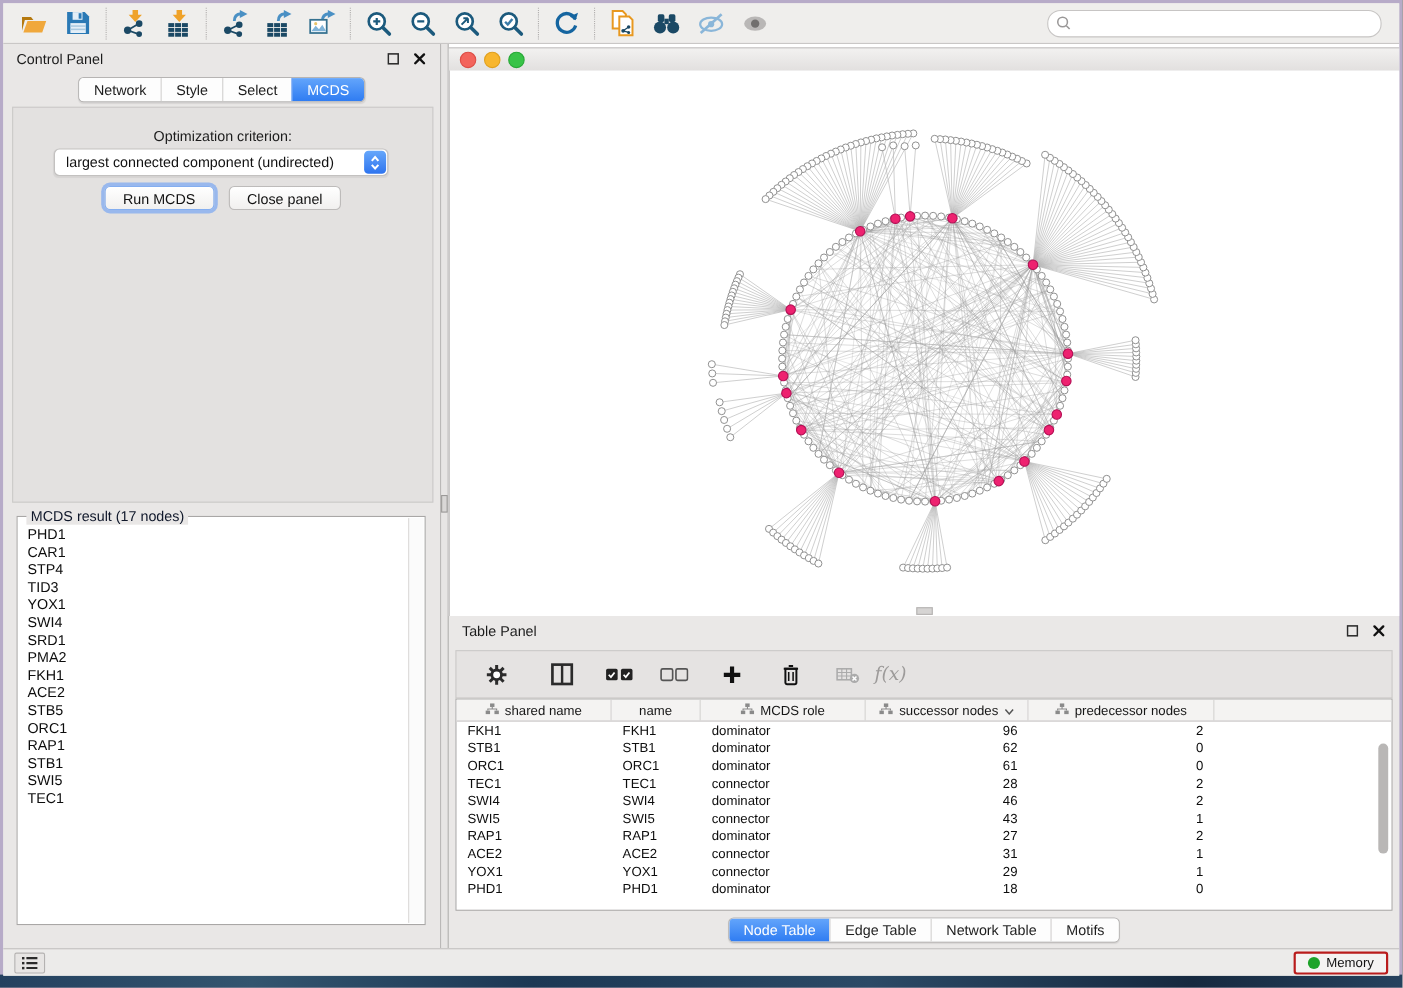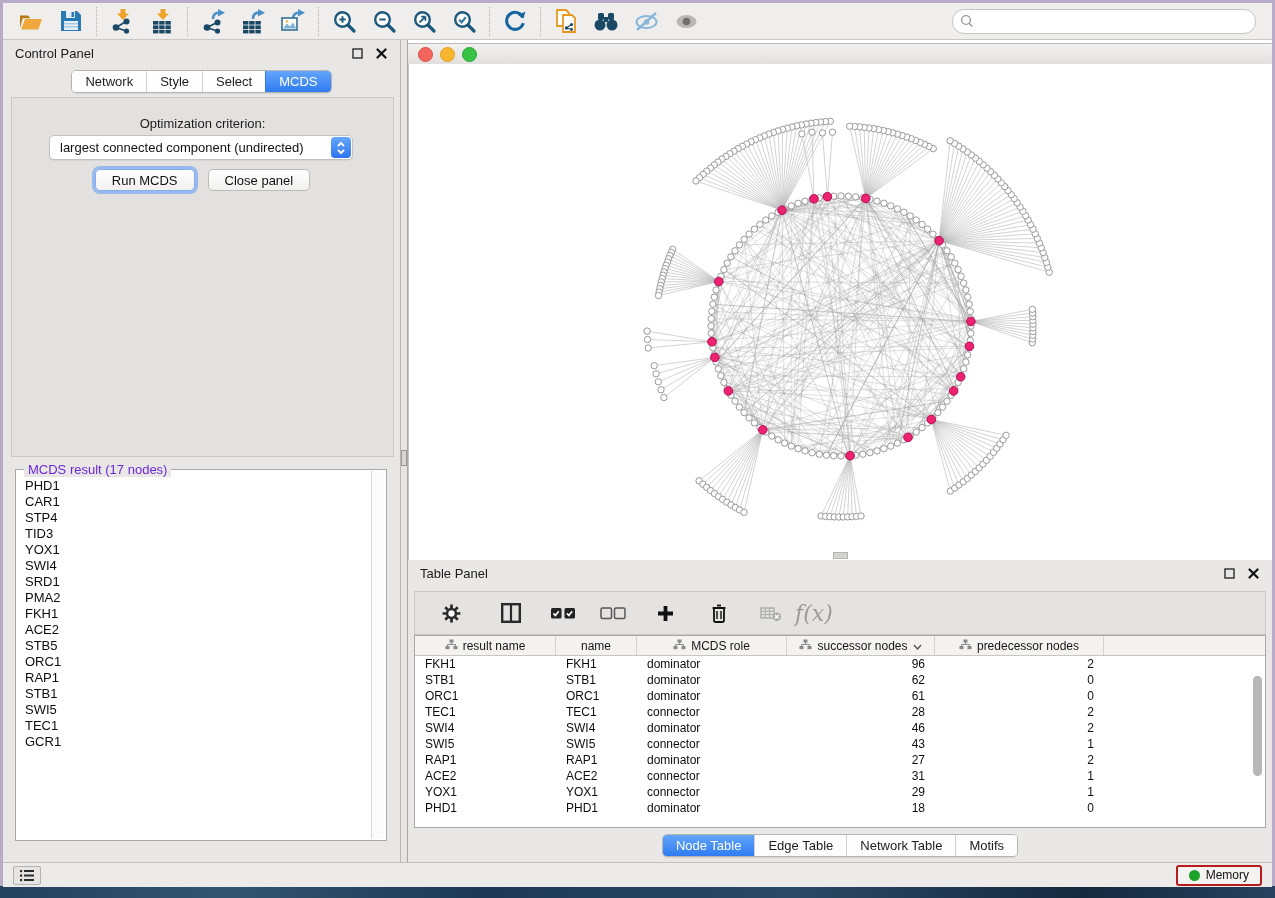"MCDS result (17 nodes)" .group-label { color: #6d28d9 -> #0f172a }
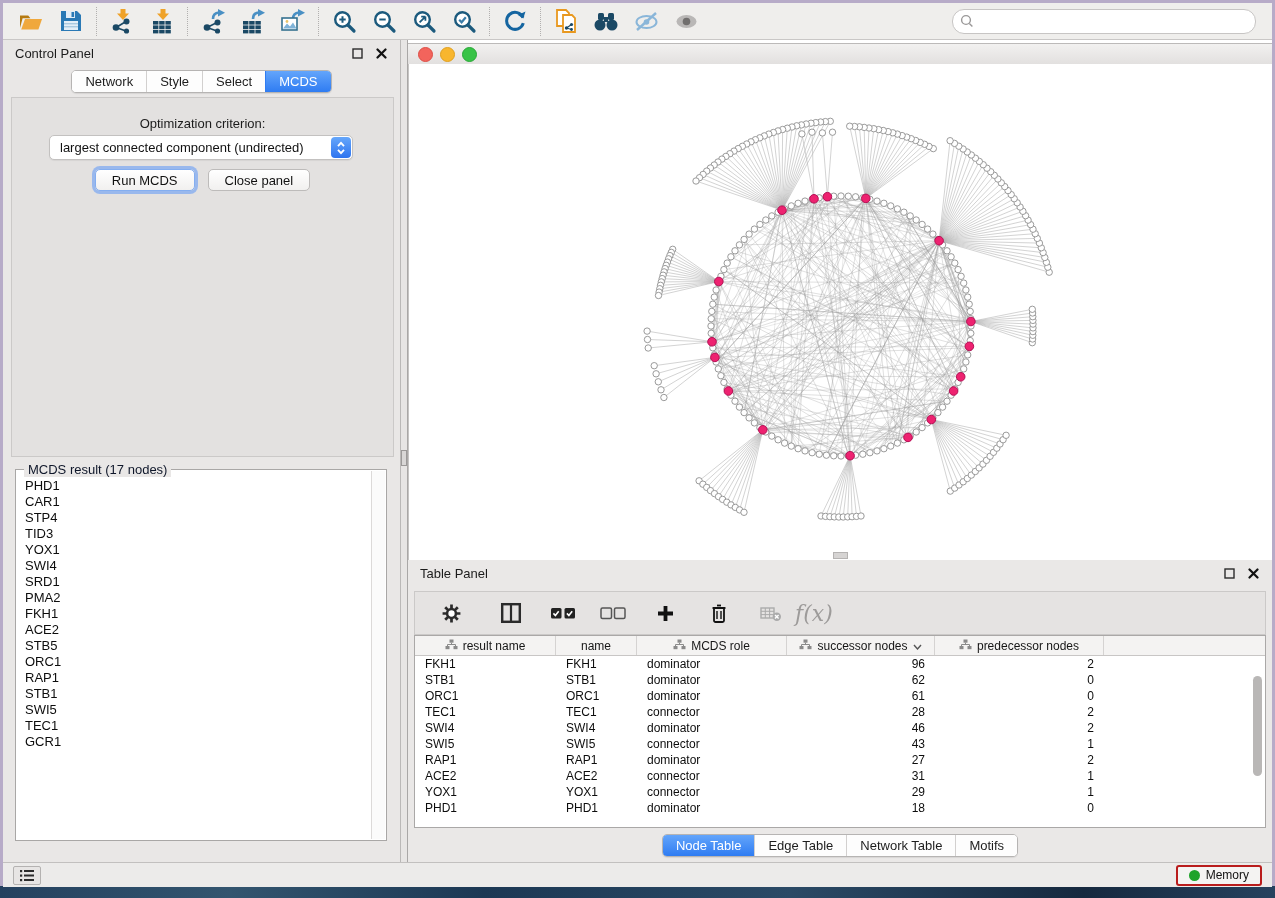"f(x)" .fx-label { font-size: 22px -> 17px }
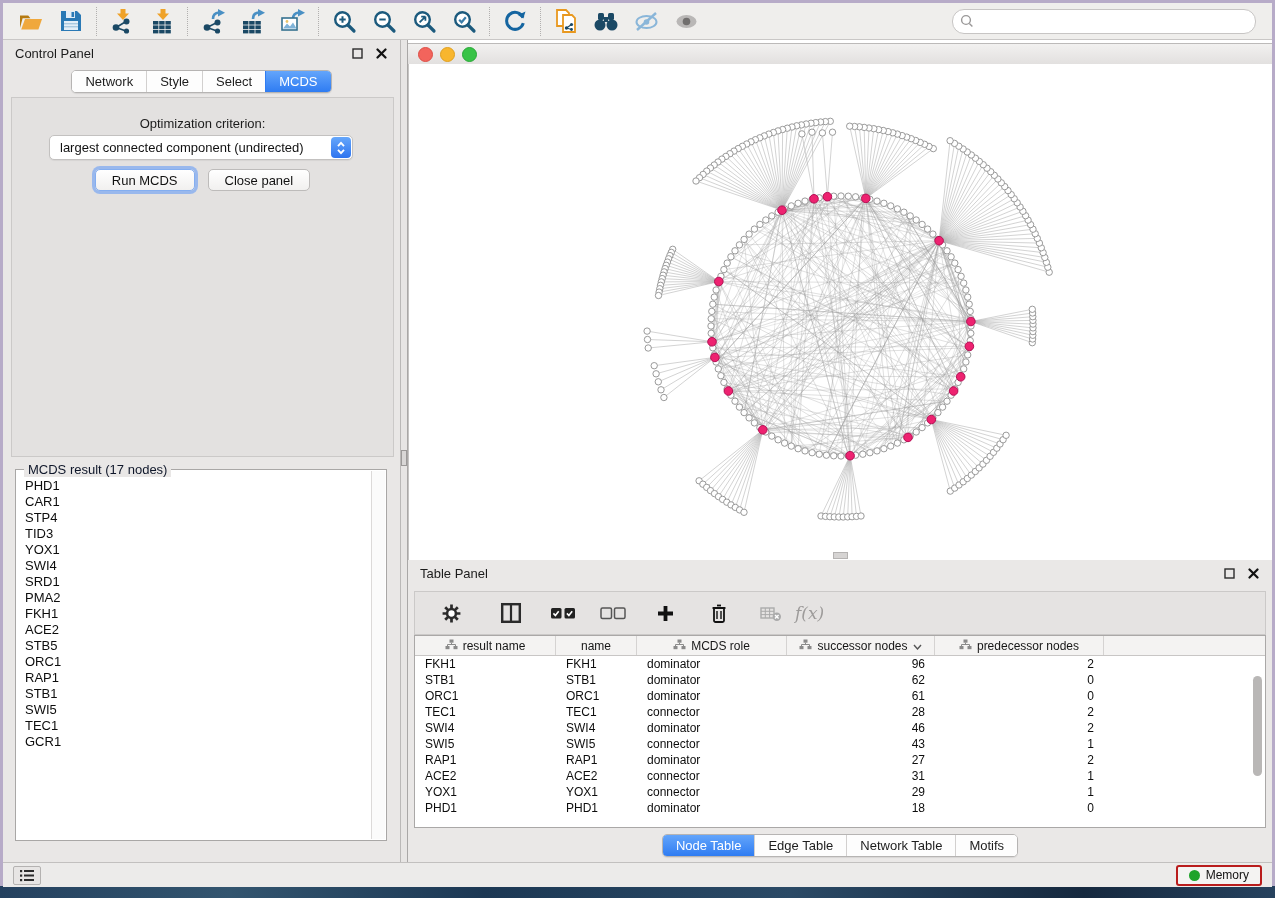"result name" span { text: result -> shared }
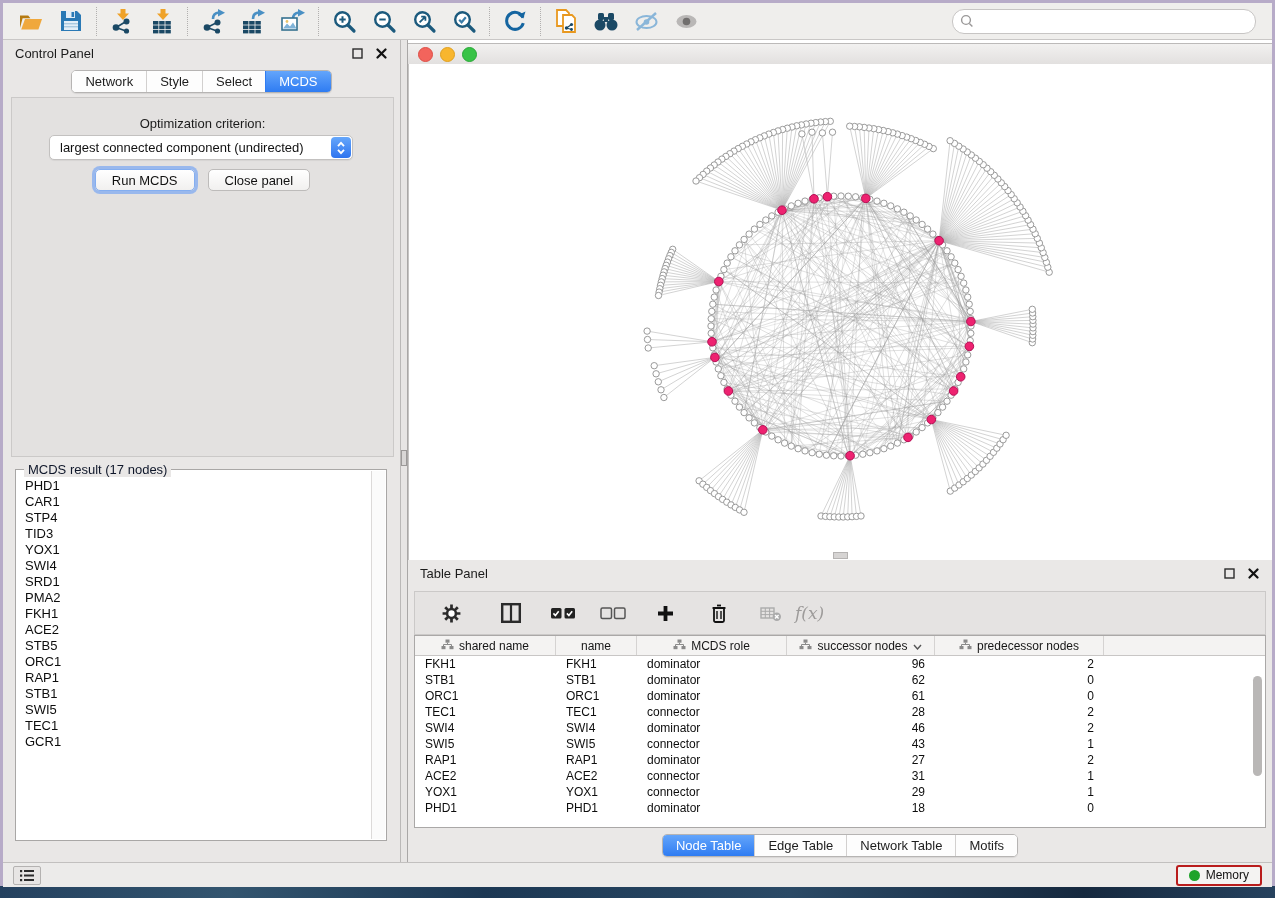"GCR1" div { html: <div>GCR1</div> -> none }
